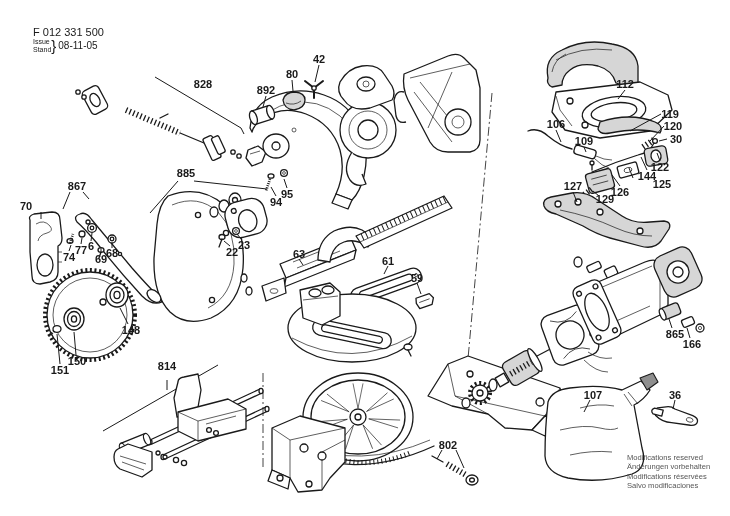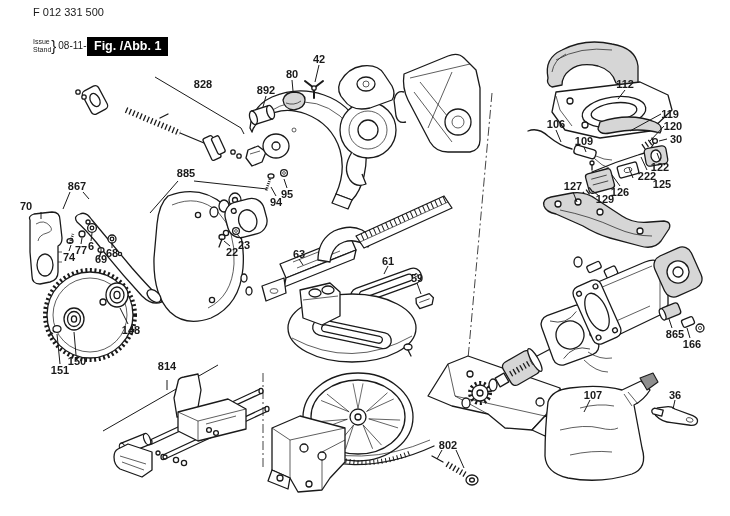"F 012 331 500" #doc-number { top: 6px -> 26px }
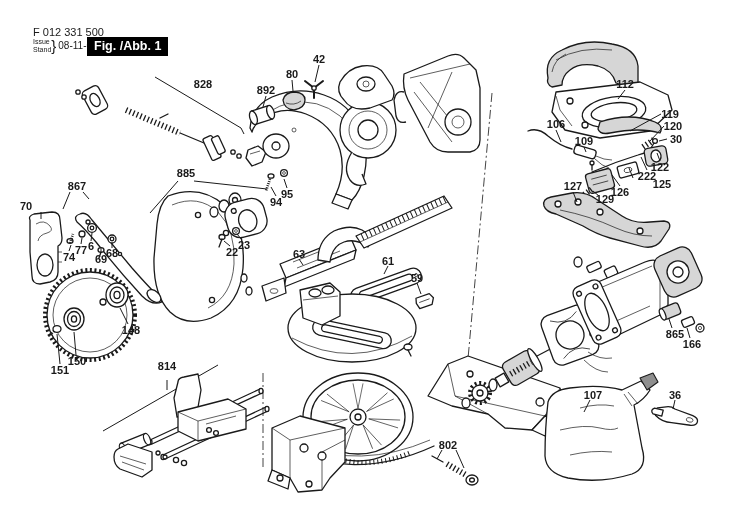"Fig. /Abb. 1" div { html: <div>Fig. /Abb. 1</div> -> none }
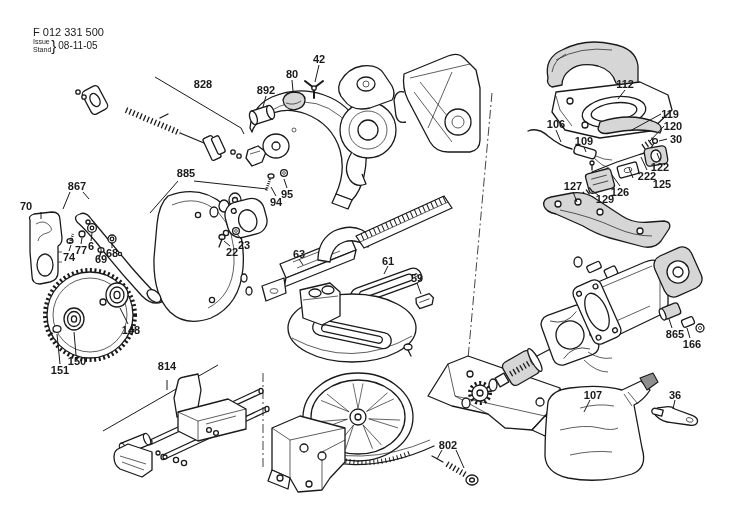"222" div.part-label { text: 222 -> 144 }
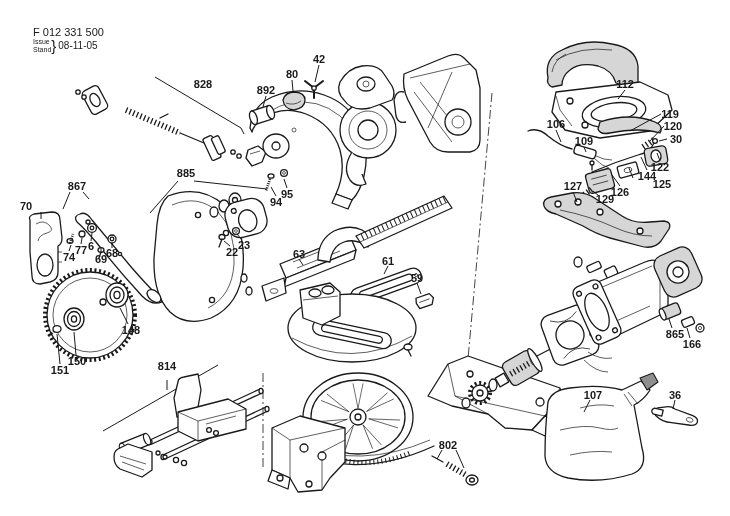"Modifications reserved" div { html: none -> <div> <div>Modifications reserved</div> <div>Änderungen vorbehalten</div> <div>Modifications réservées</div> <div>Salvo modificaciones</div> </div> }
